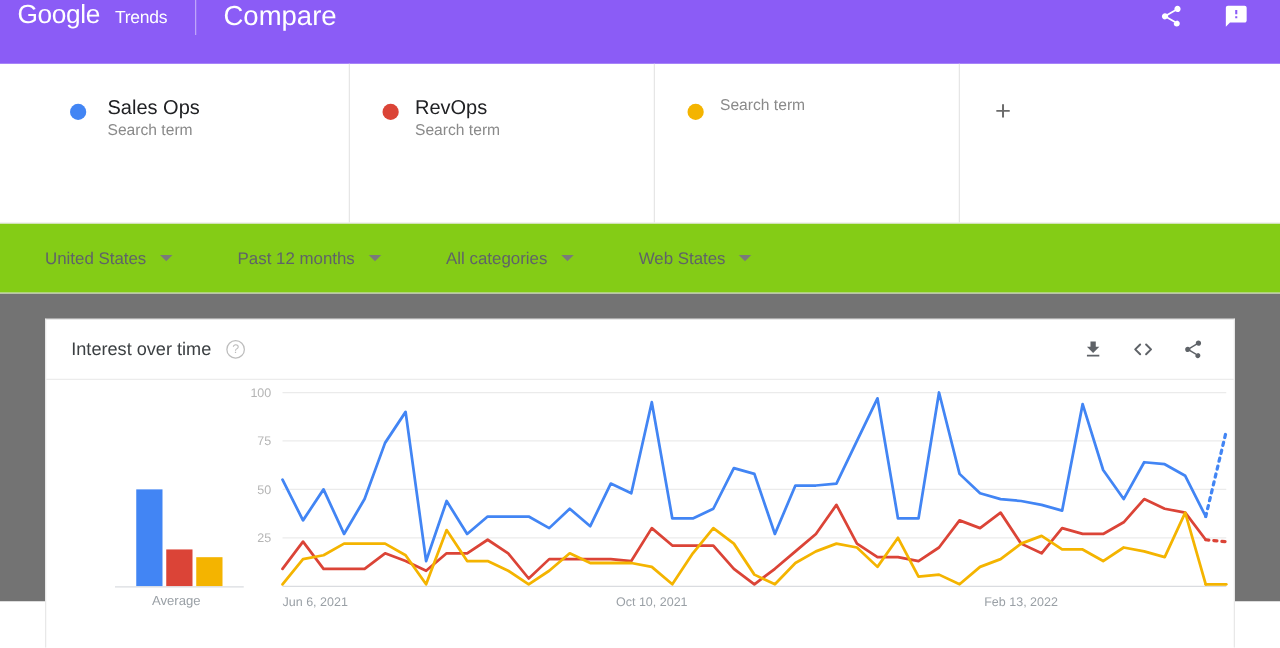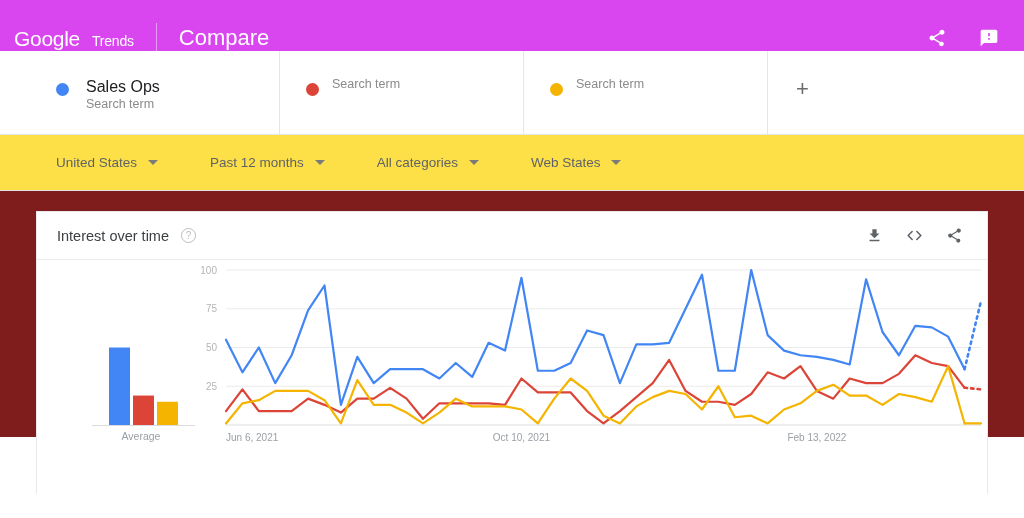"Google" .appbar { align-items: flex-end -> flex-start; background: #d946ef -> #8b5cf6 }
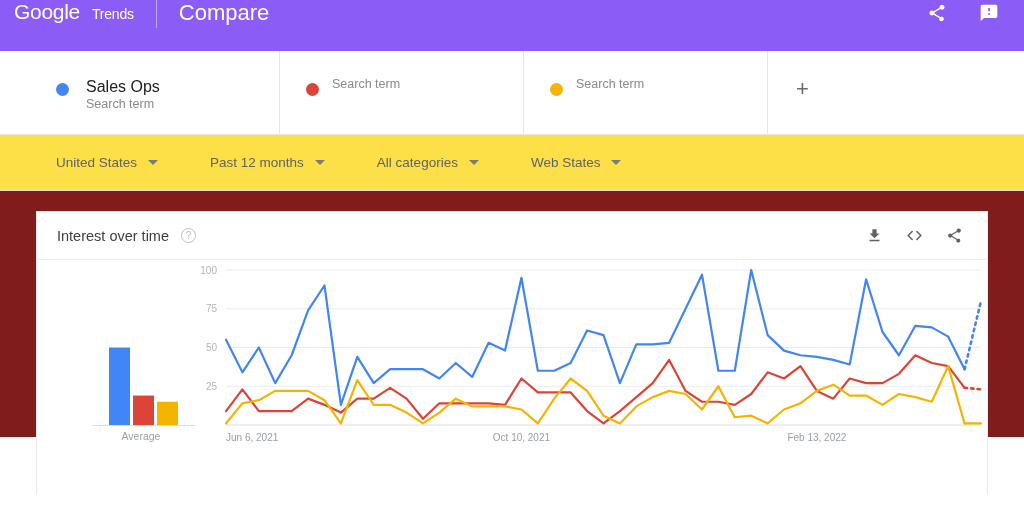"Sales Ops" .terms-row { height: 84px -> 128px }
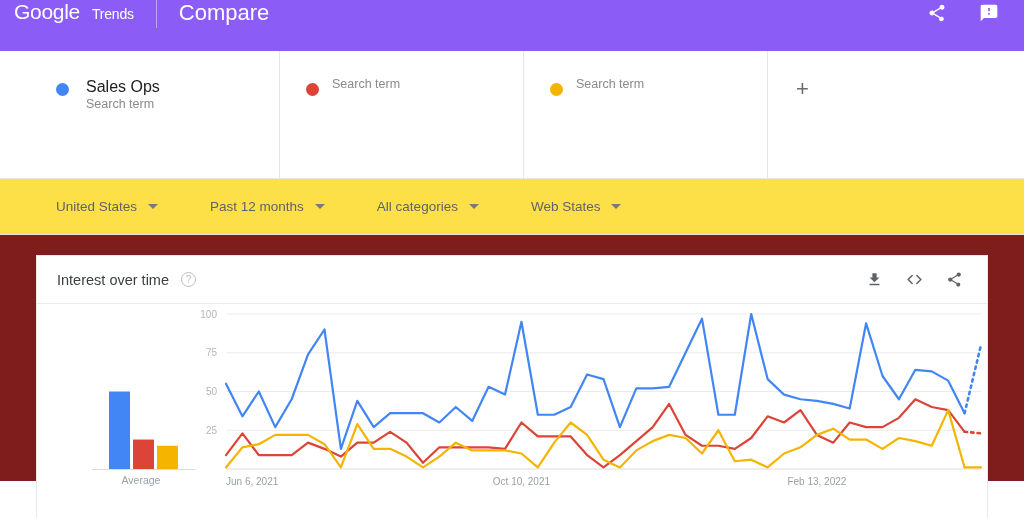"RevOps" div.term-name { html: none -> <div>RevOps</div> }
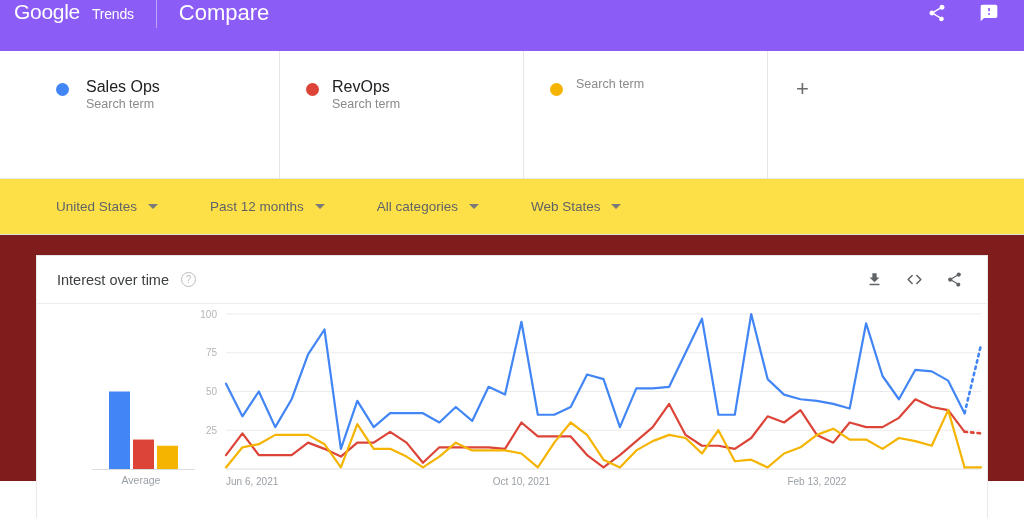"United States" .filter-bar { background: #fde047 -> #84cc16; padding-left: 56px -> 36px }
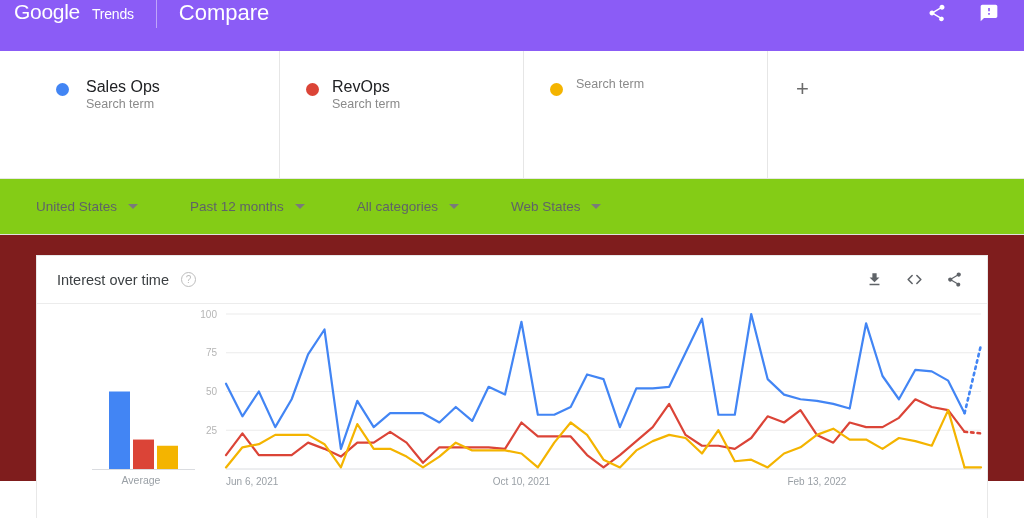"Interest over time" .page-body { background: #7f1d1d -> #737373 }
